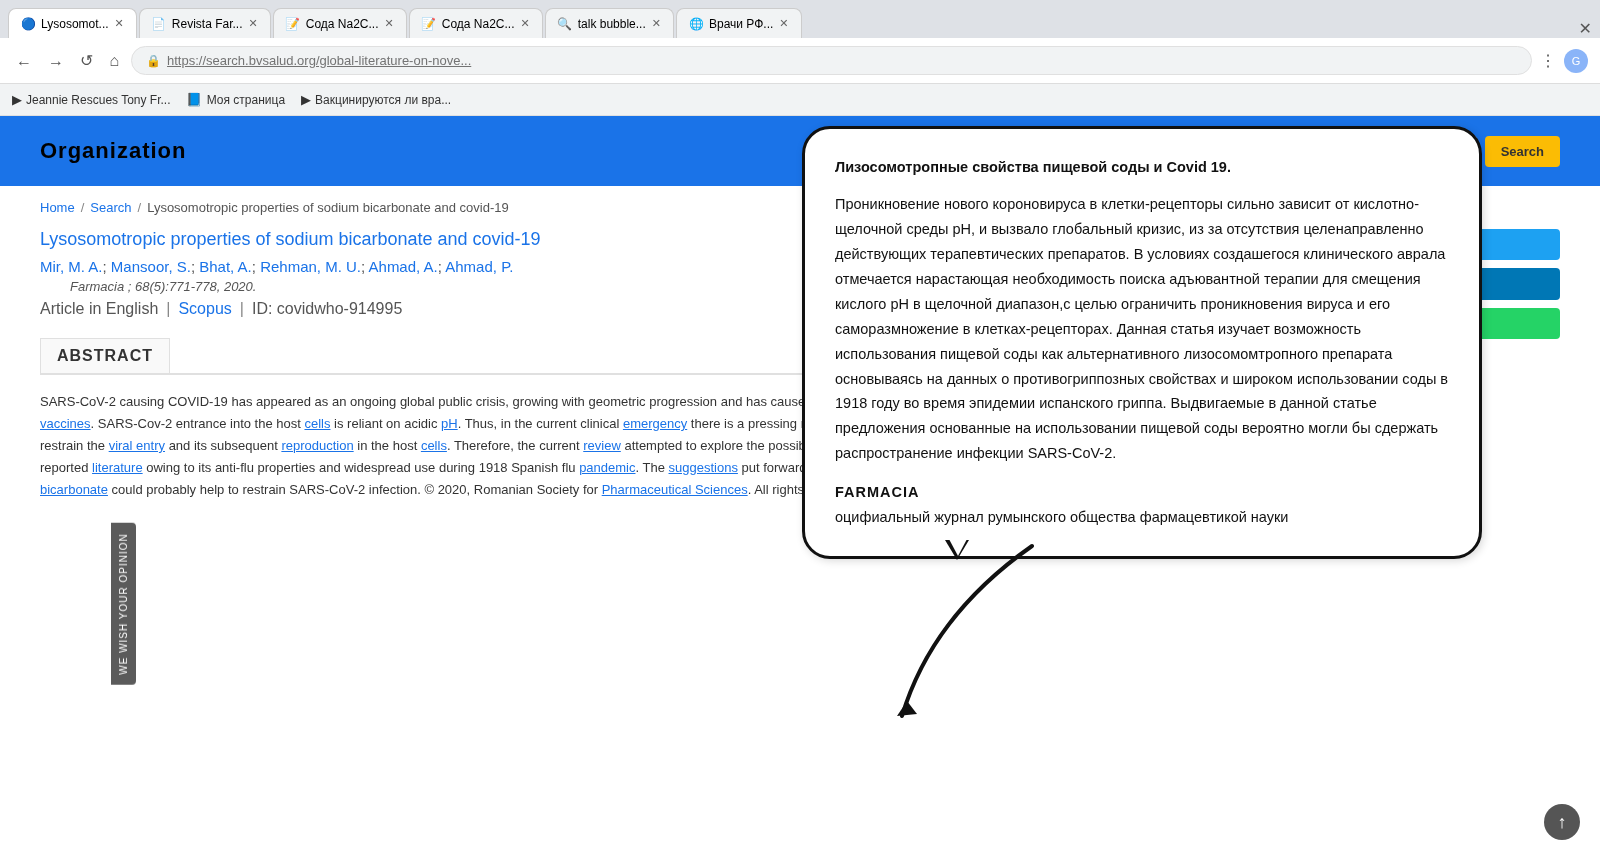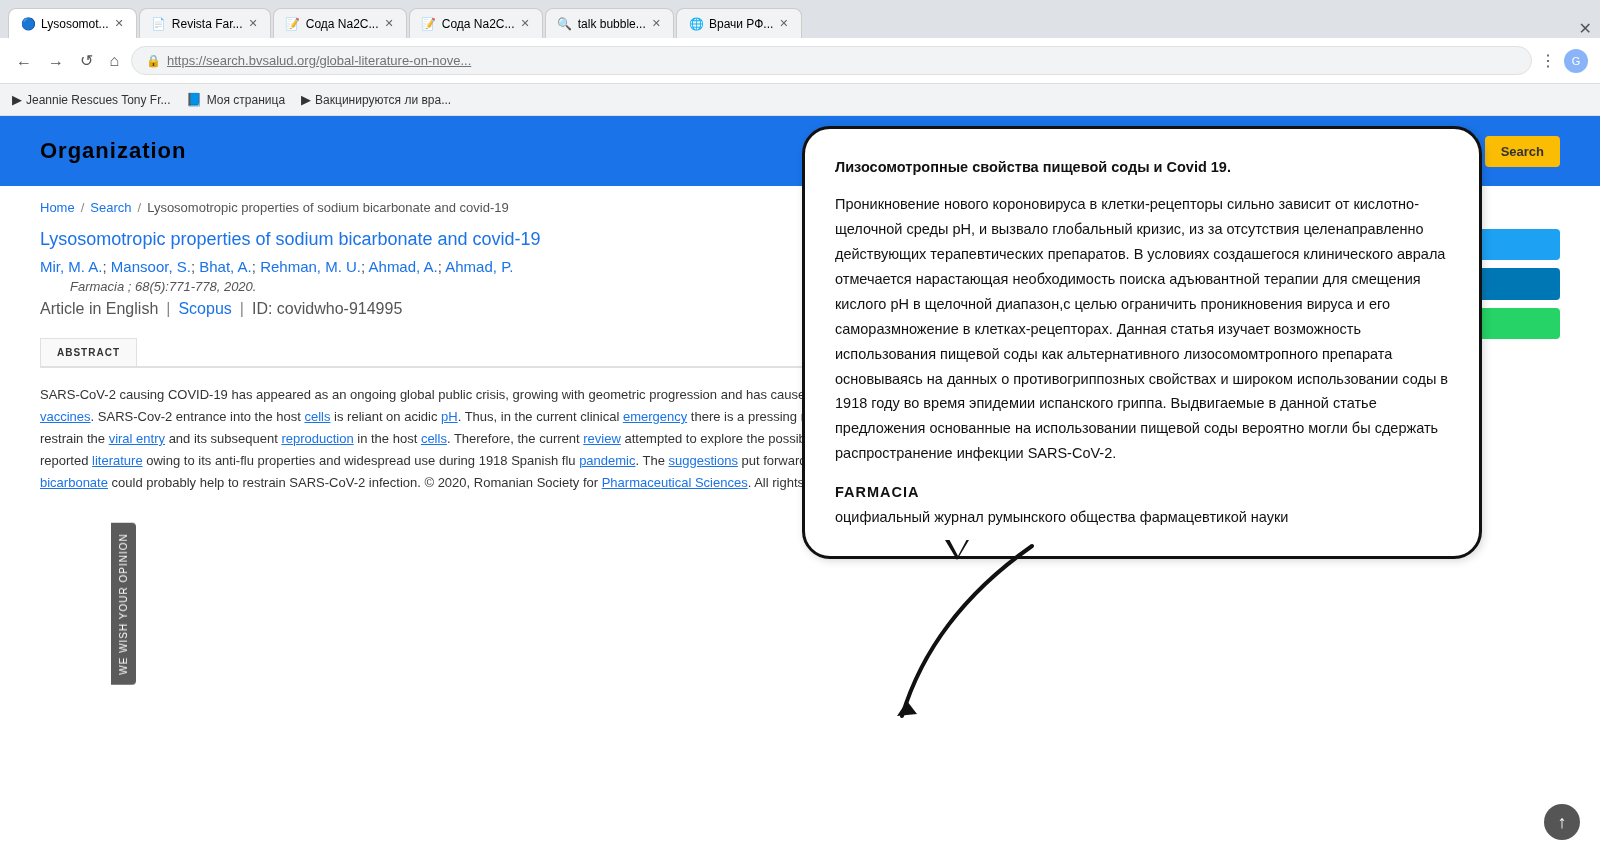"ABSTRACT" .abstract-tab { font-size: 10px -> 16px }
